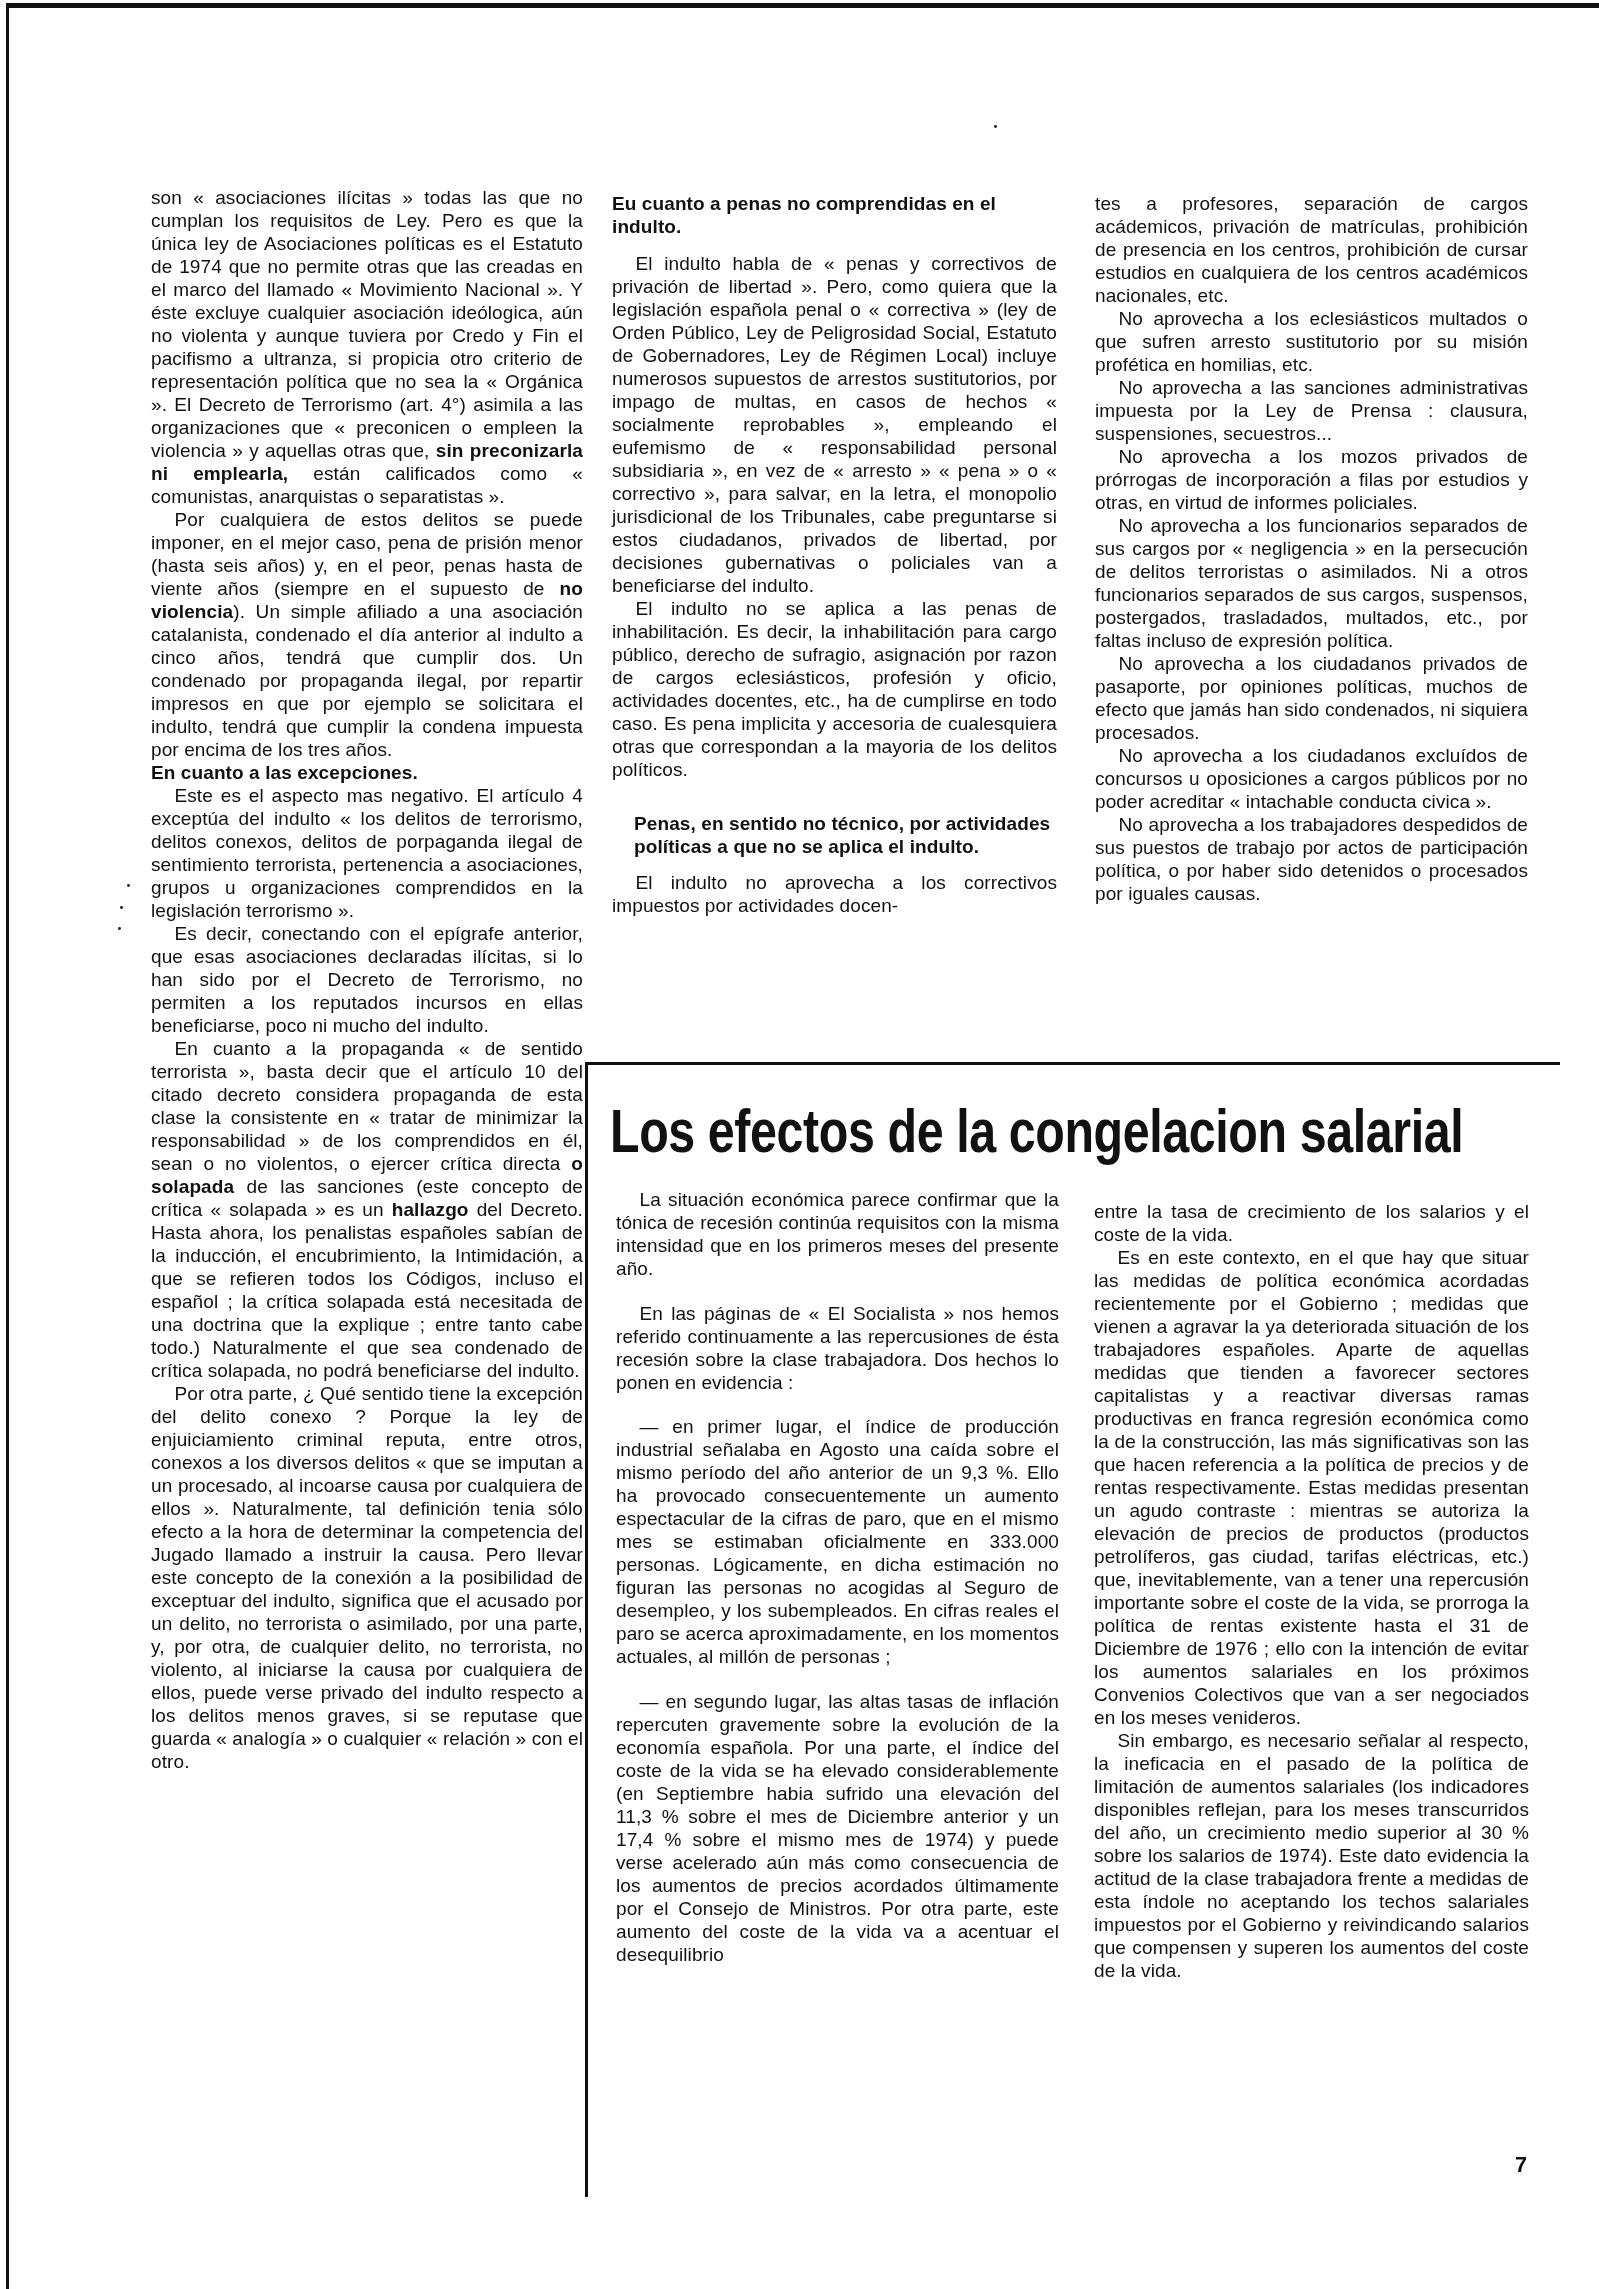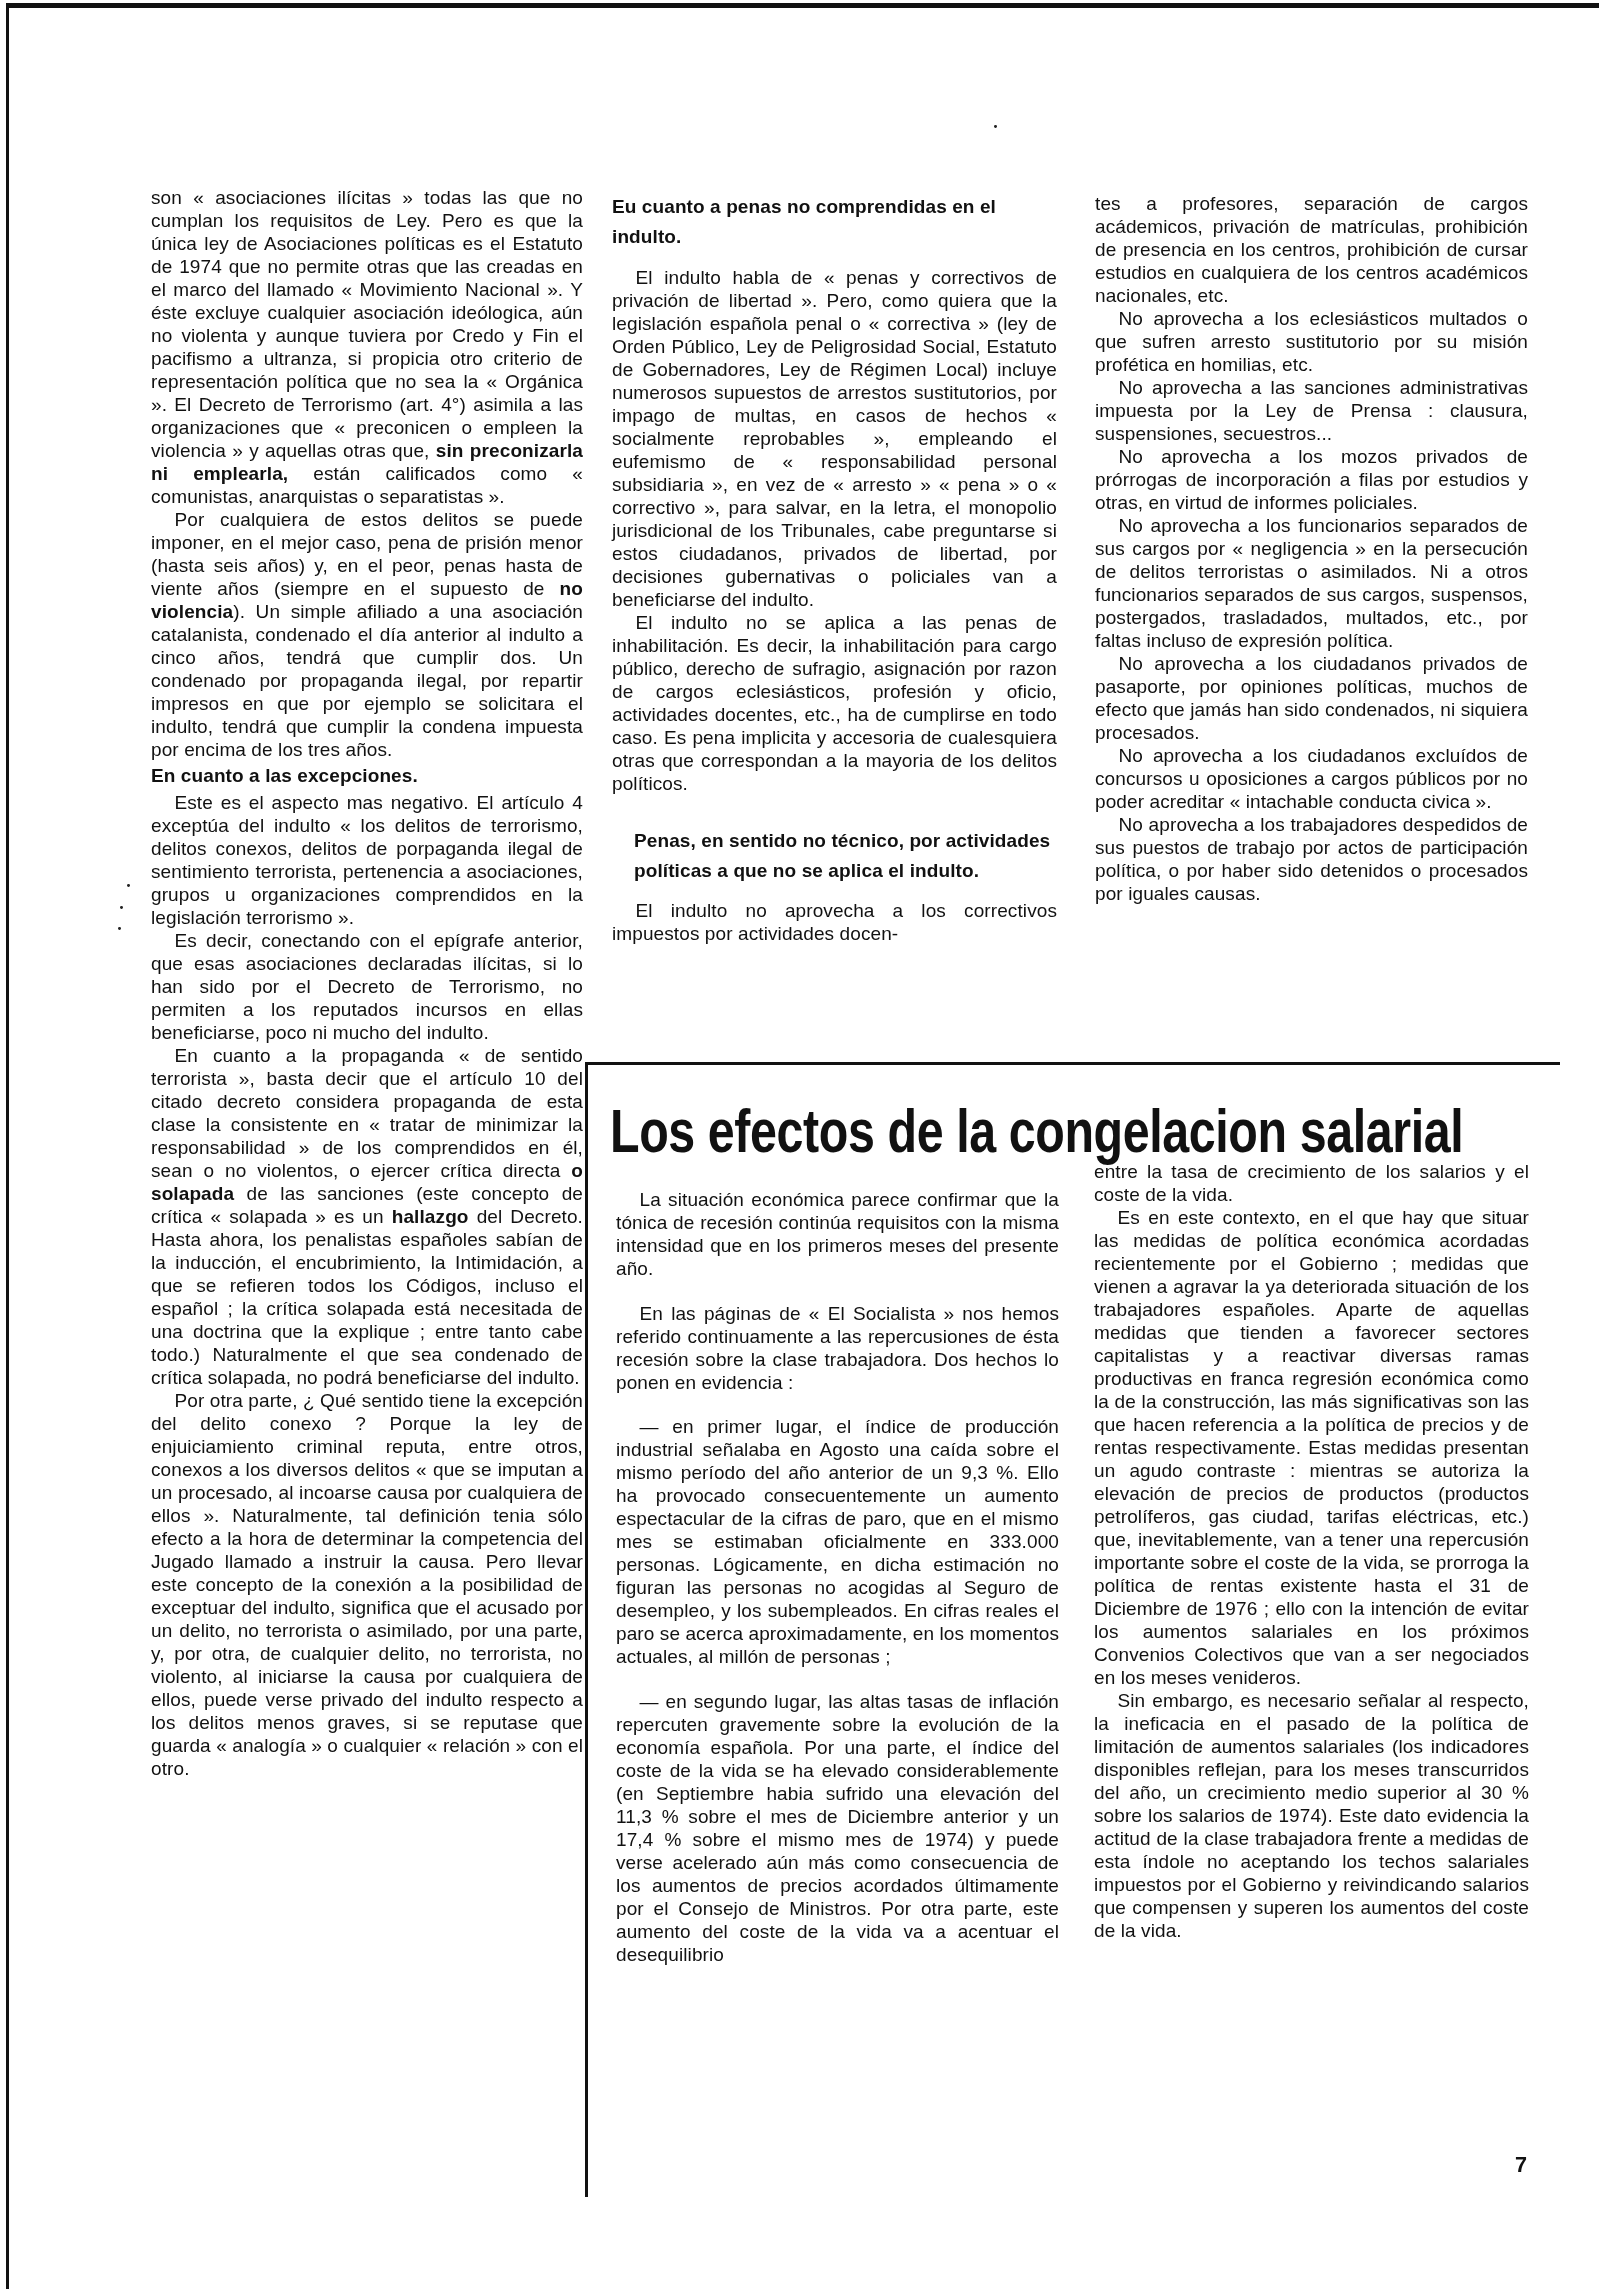"Eu cuanto a penas no" .col h3 { line-height: 30px -> 23px }
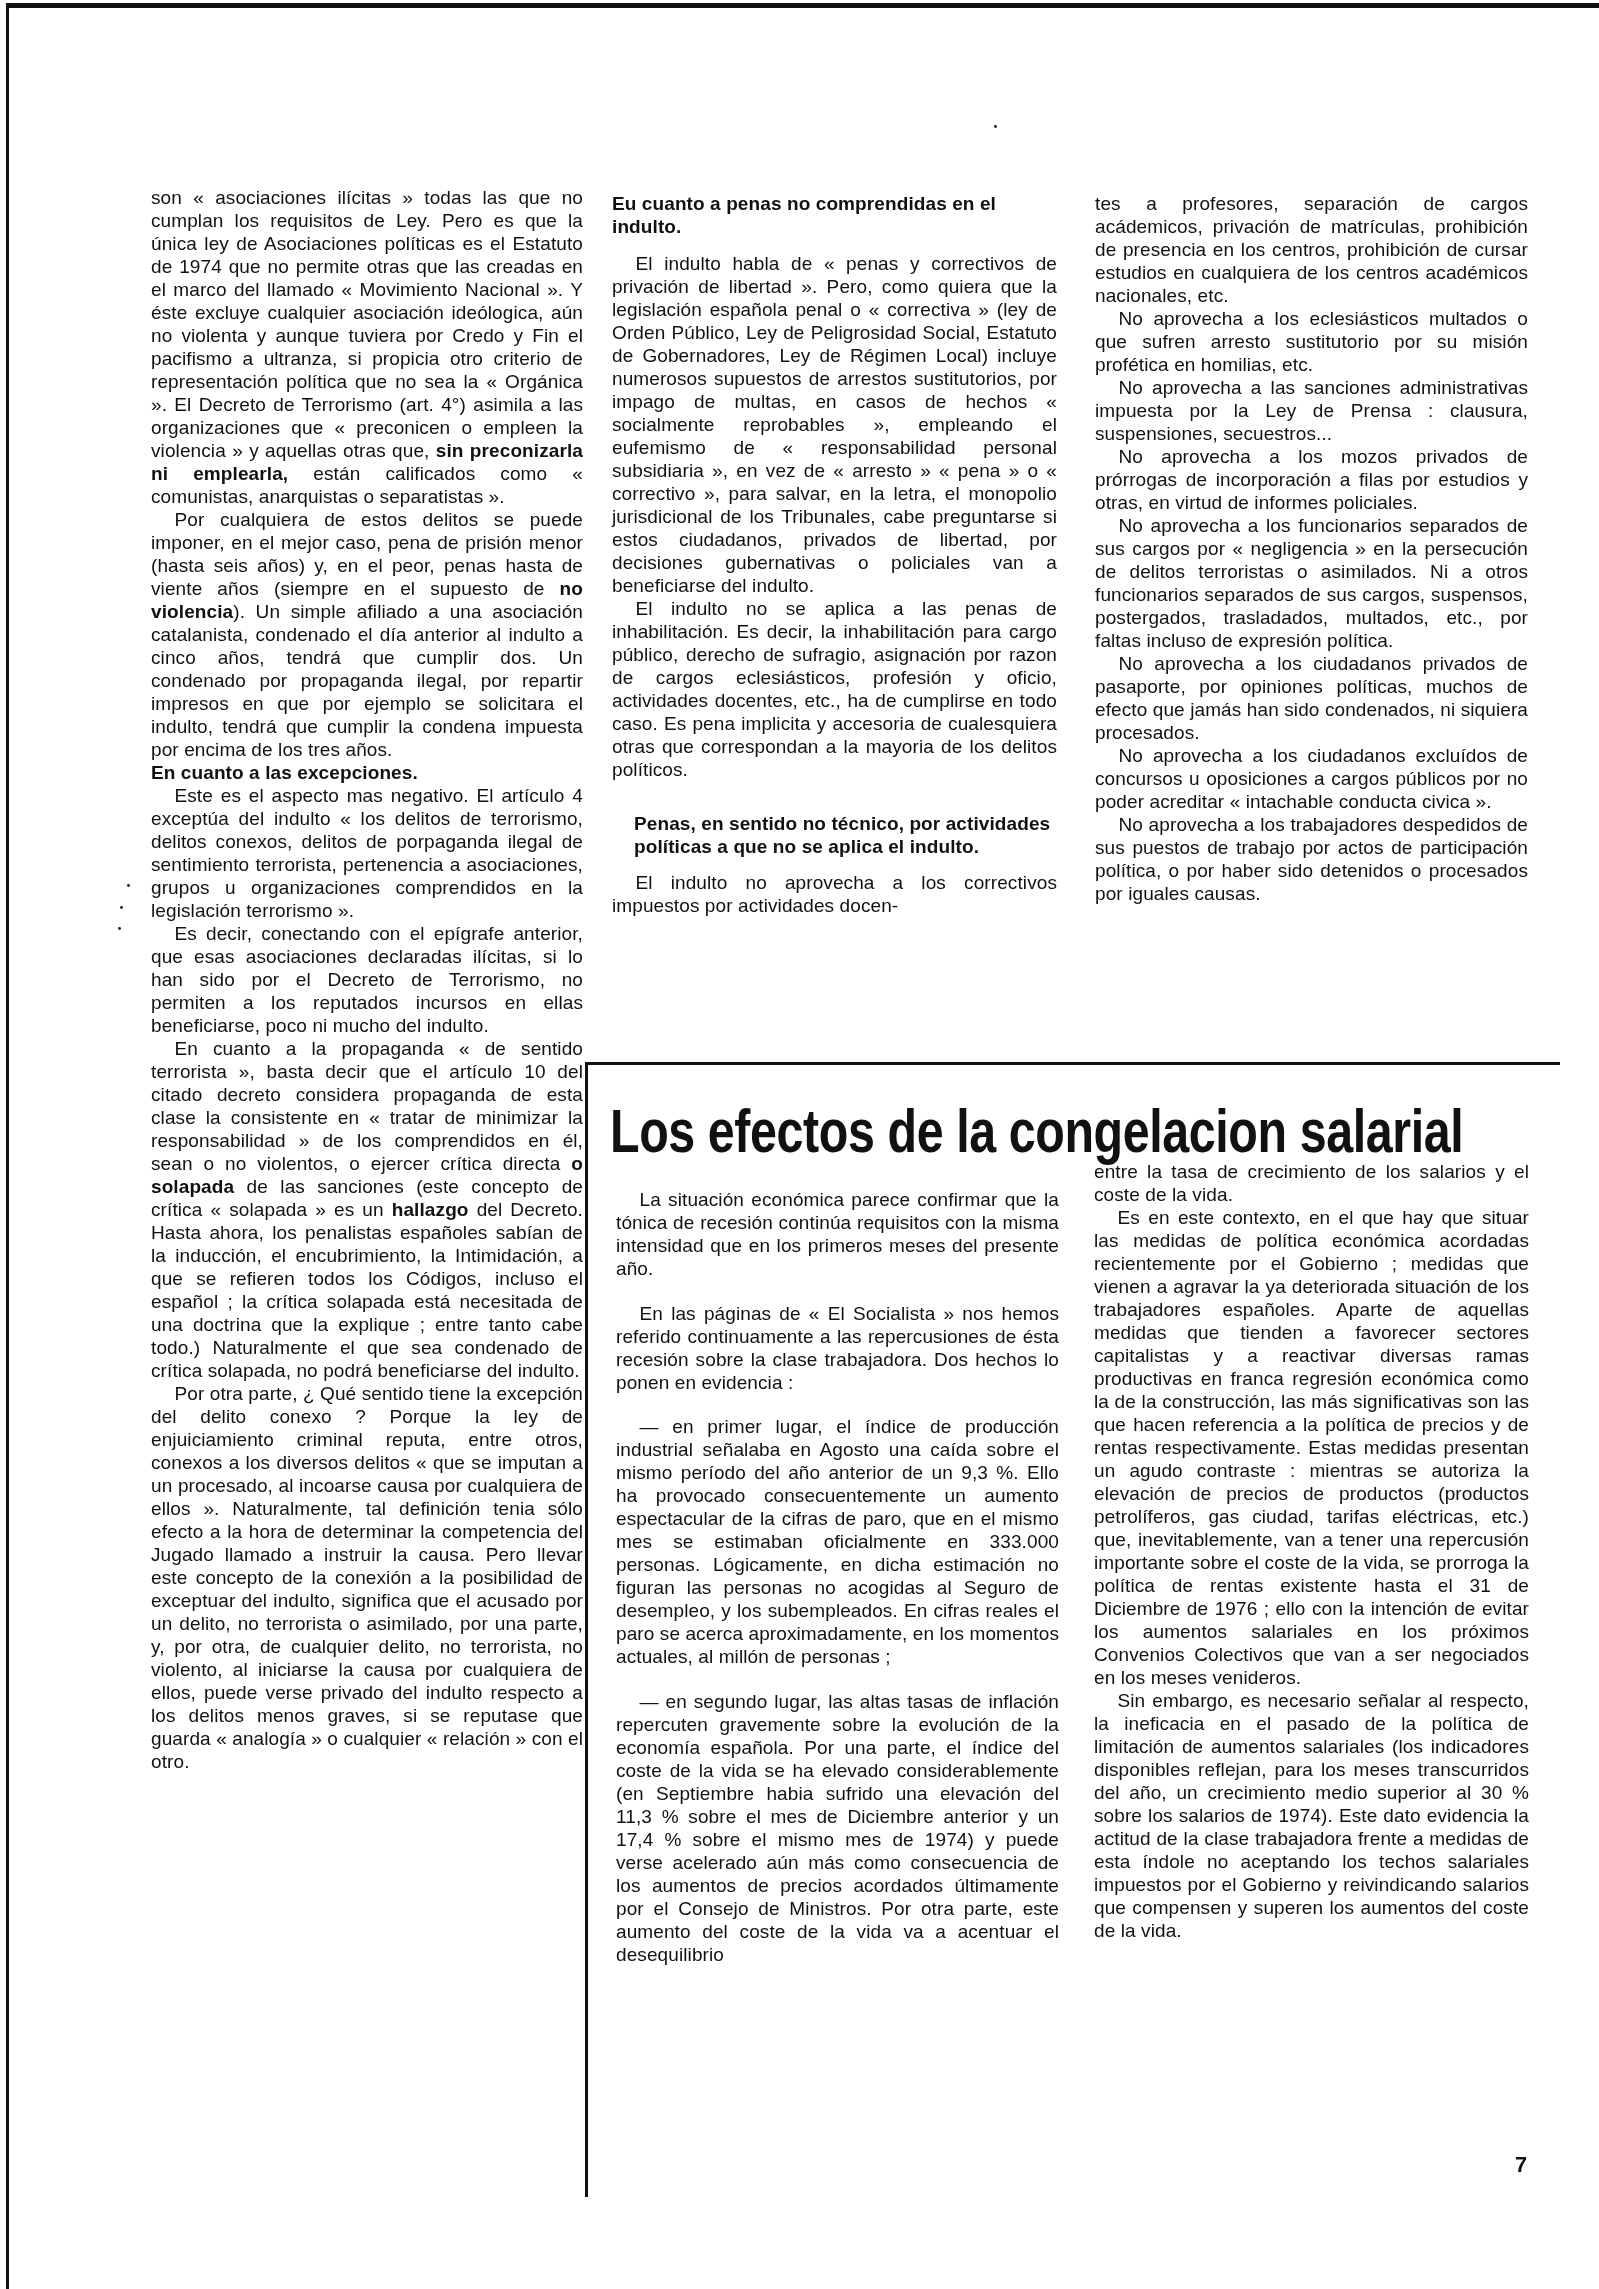"entre la tasa de crecimiento" #col-e { top: 1160px -> 1200px }
